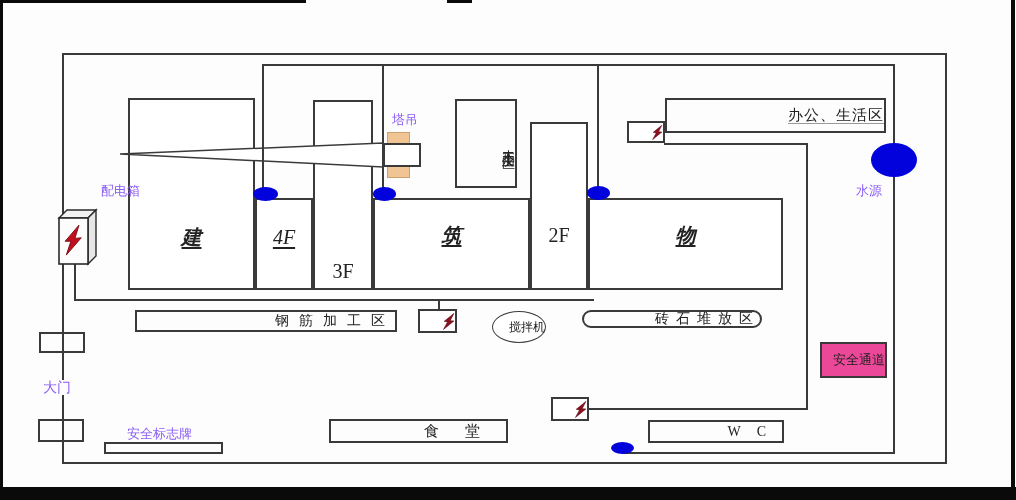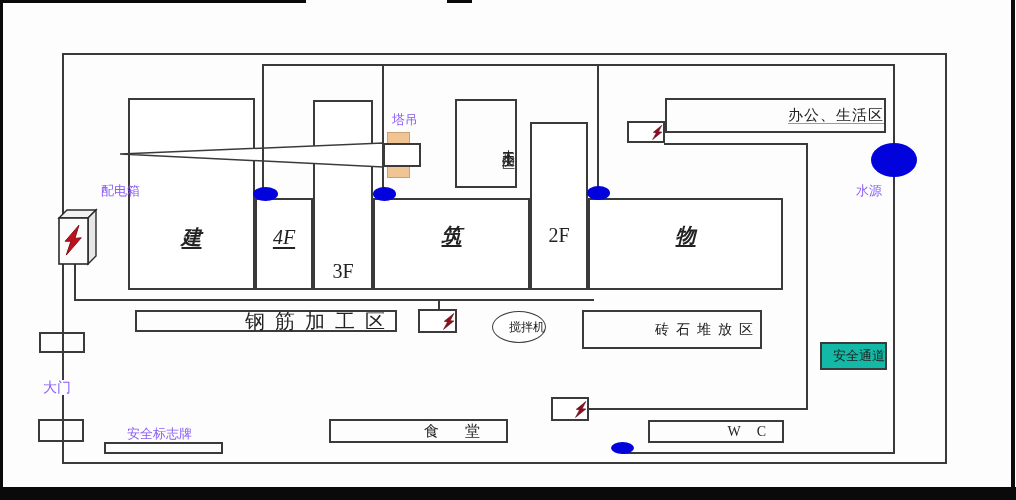"钢筋加工区" span { font-size: 20px -> 14px }
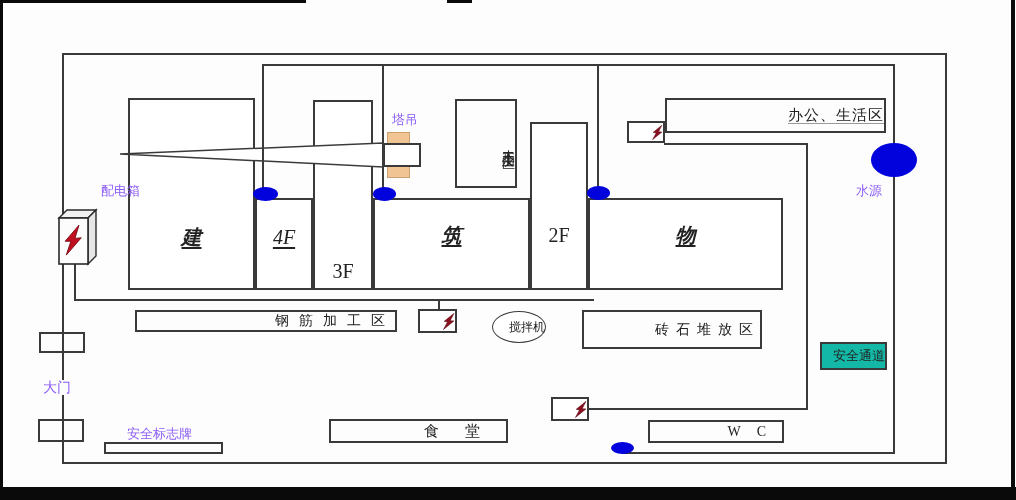"砖石堆放区" div.bx { border-radius: none -> 9px; height: 39px -> 18px }
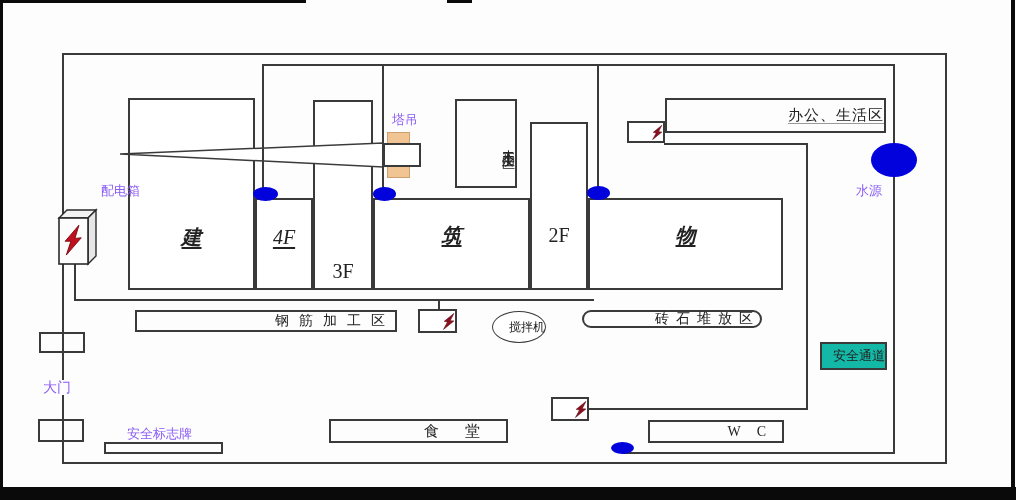"安全通道" div.bx { background: #14b8a6 -> #ec4899; height: 28px -> 36px }
